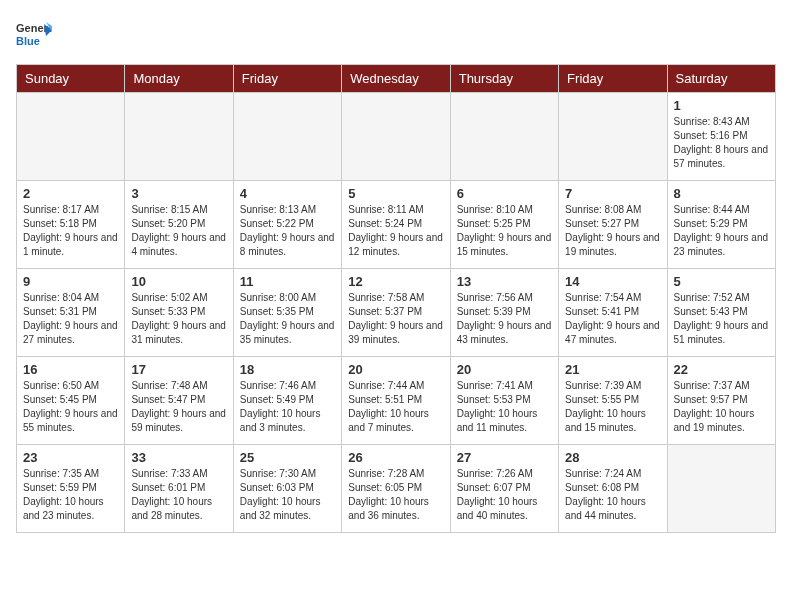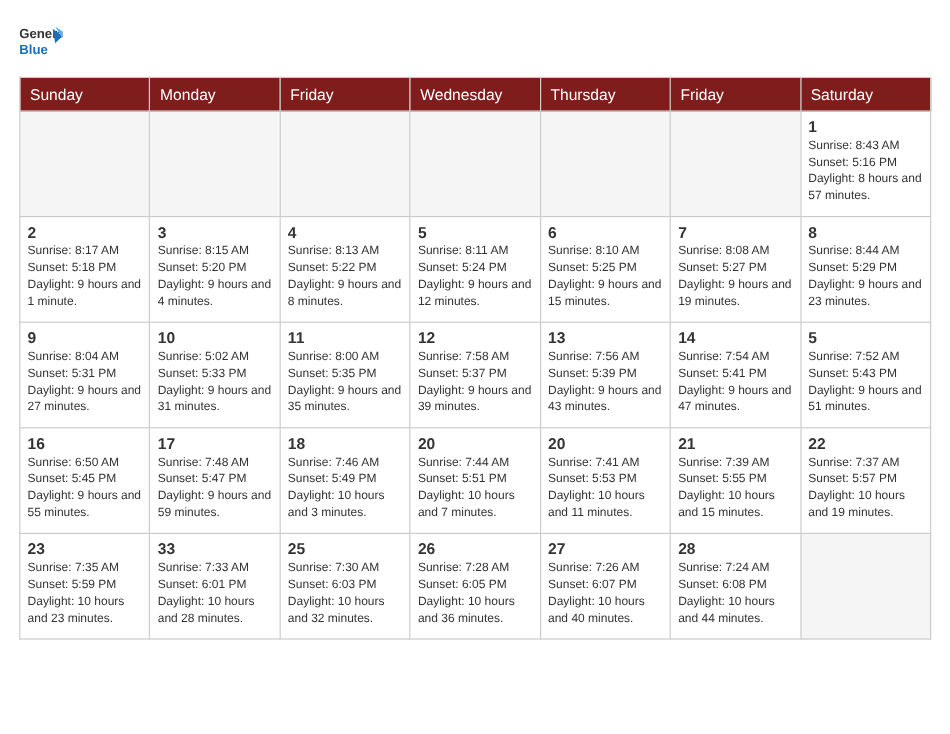"Sunrise: 7:37 AM Sunset: 5:57" div.day-info { text: 5:57 -> 9:57 }
